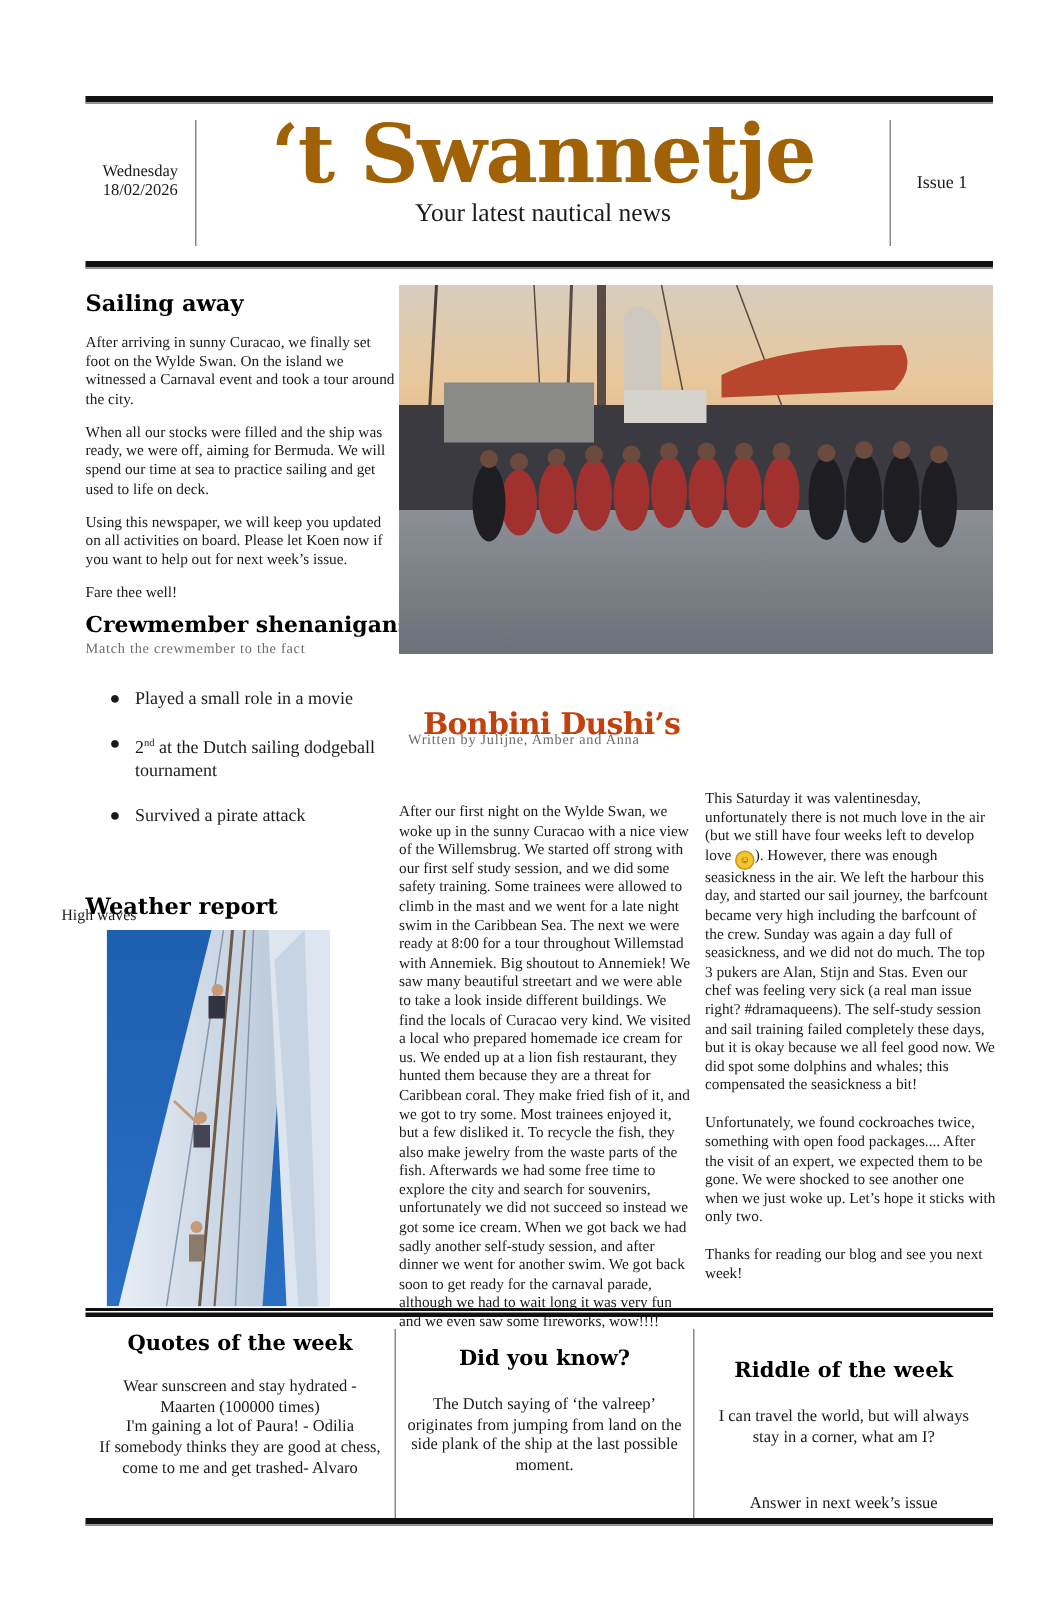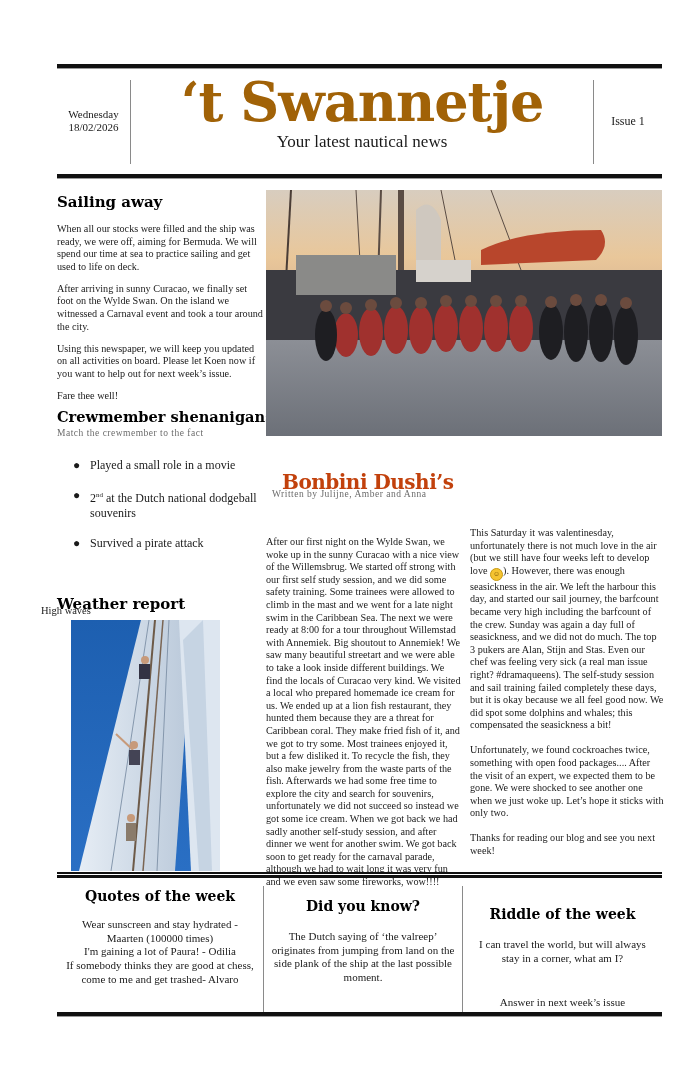"When all our stocks were" p { order: before "After arriving in sunny Curacao," -> after "After arriving in sunny Curacao," }
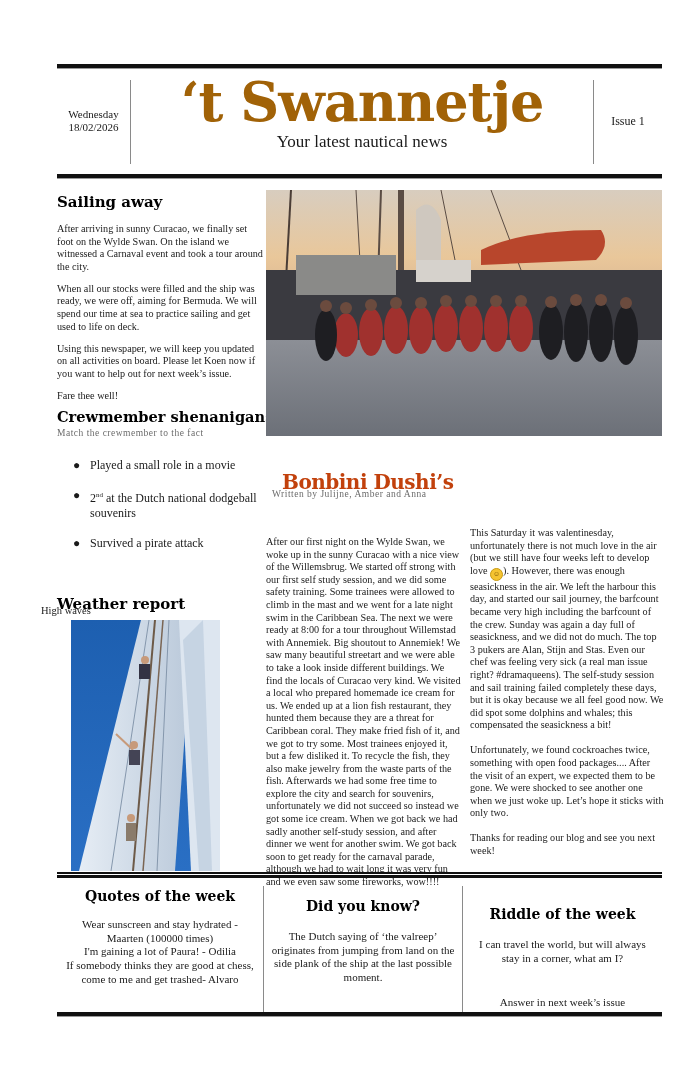"at the Dutch national dodgeball" span { text: national dodgeball souvenirs -> sailing dodgeball tournament }
